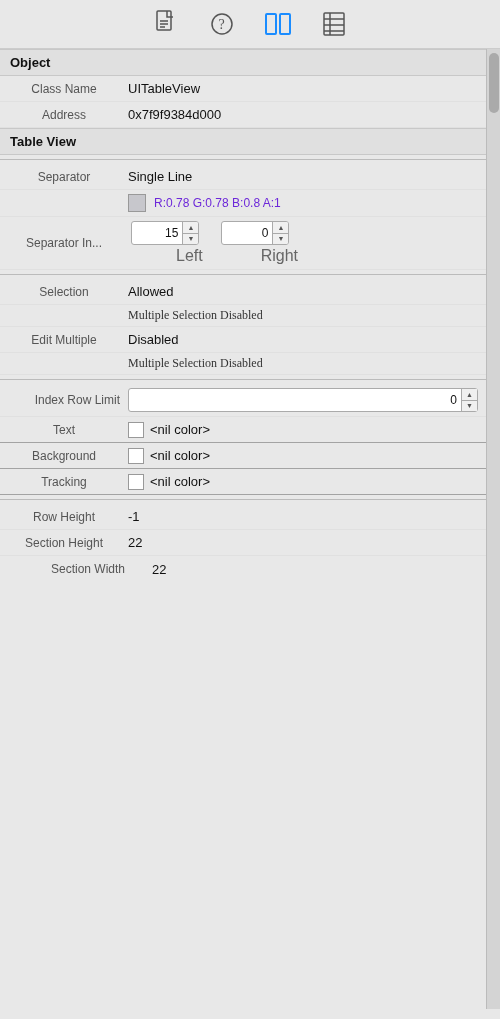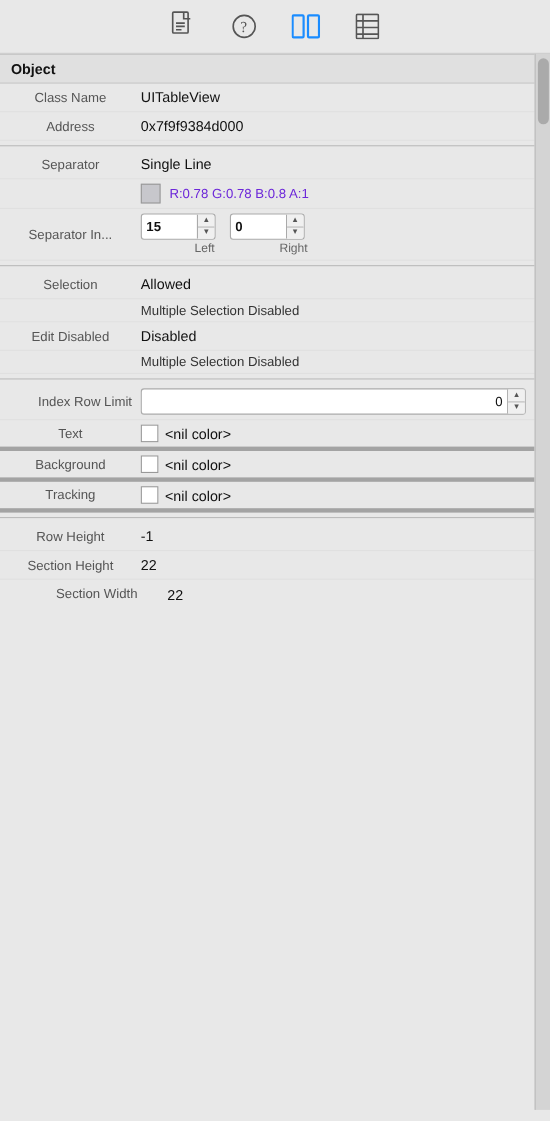"Table View" div.section-header { html: none -> <div>Table View</div> }
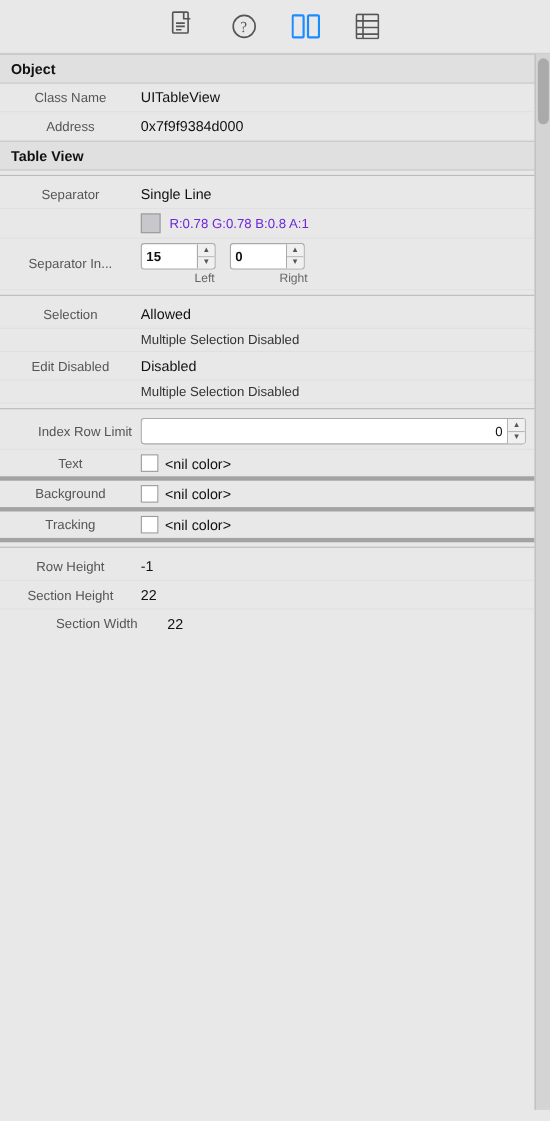"15" .inset-input { font-weight: bold -> none; text-align: left -> right }
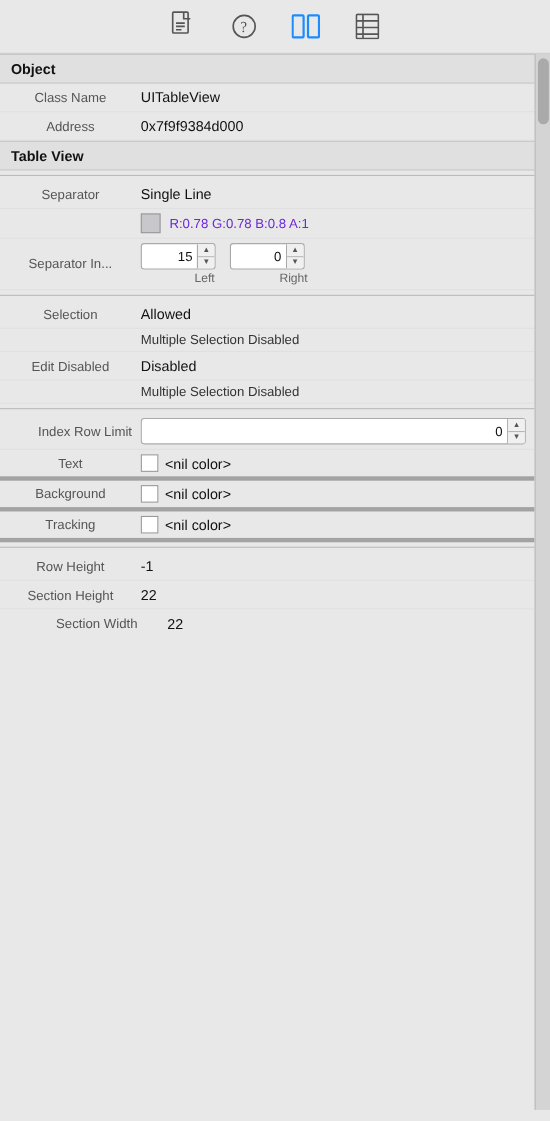"Left" .inset-sublabel { font-size: 11px -> 16px }
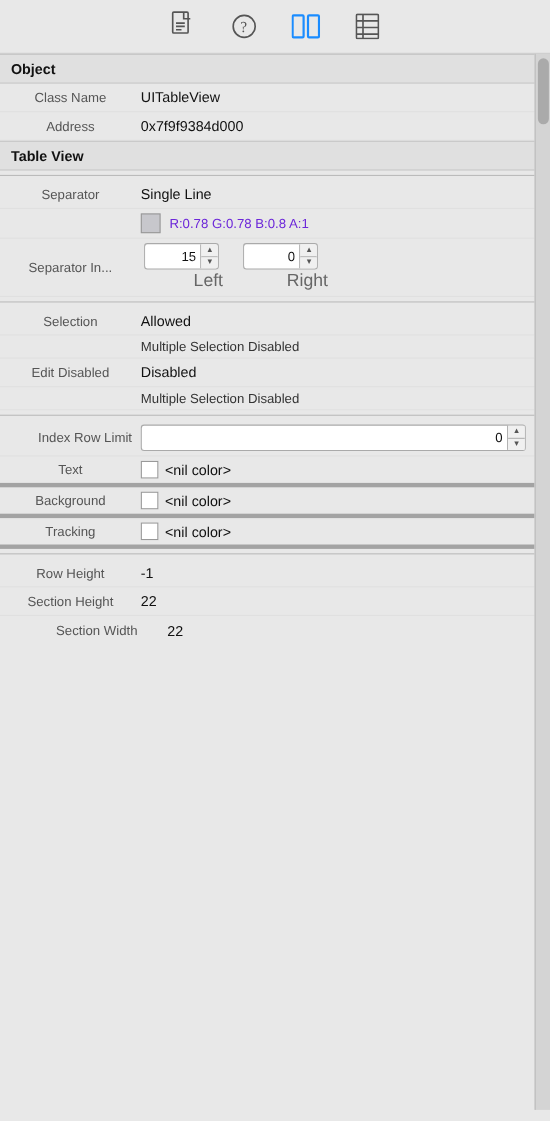"Multiple Selection Disabled" .multi-text { font-family: none -> Liberation Serif, serif }
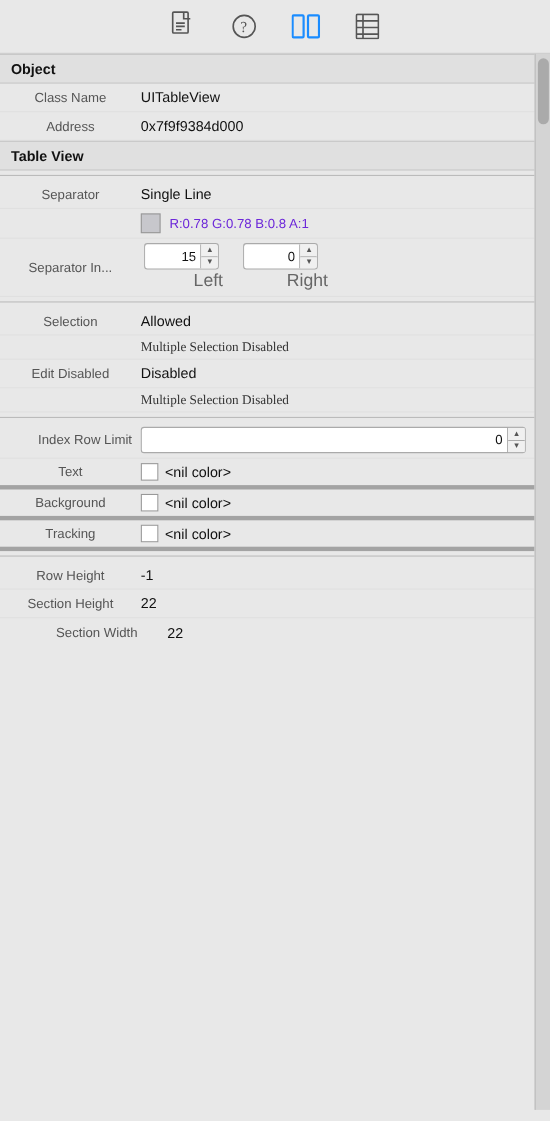"Edit Disabled" span.prop-label { text: Disabled -> Multiple }
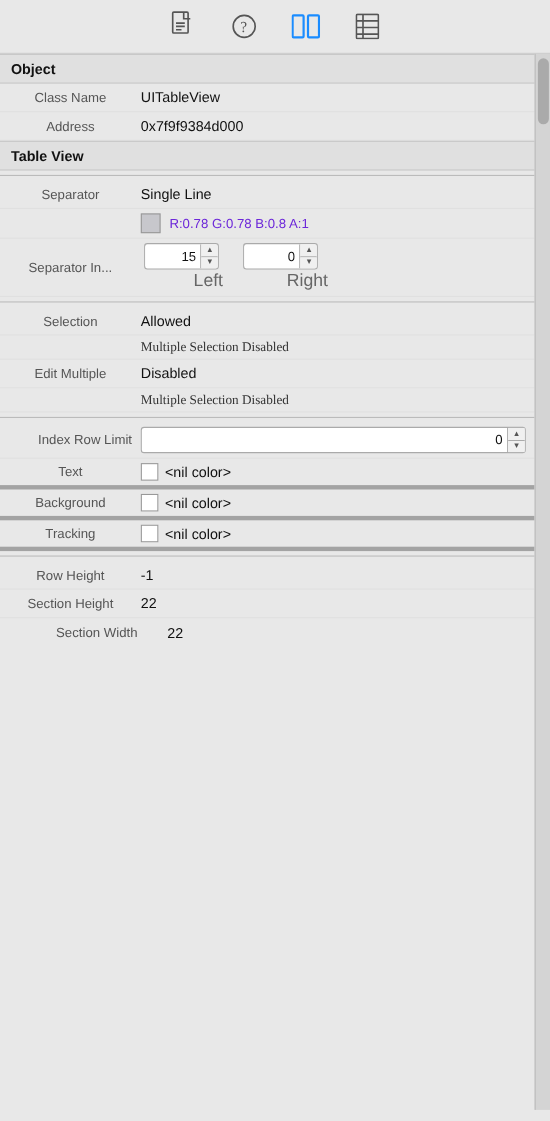"Text" .color-prop-row { border-bottom: 4px solid #a3a3a3 -> 1px solid #a3a3a3 }
